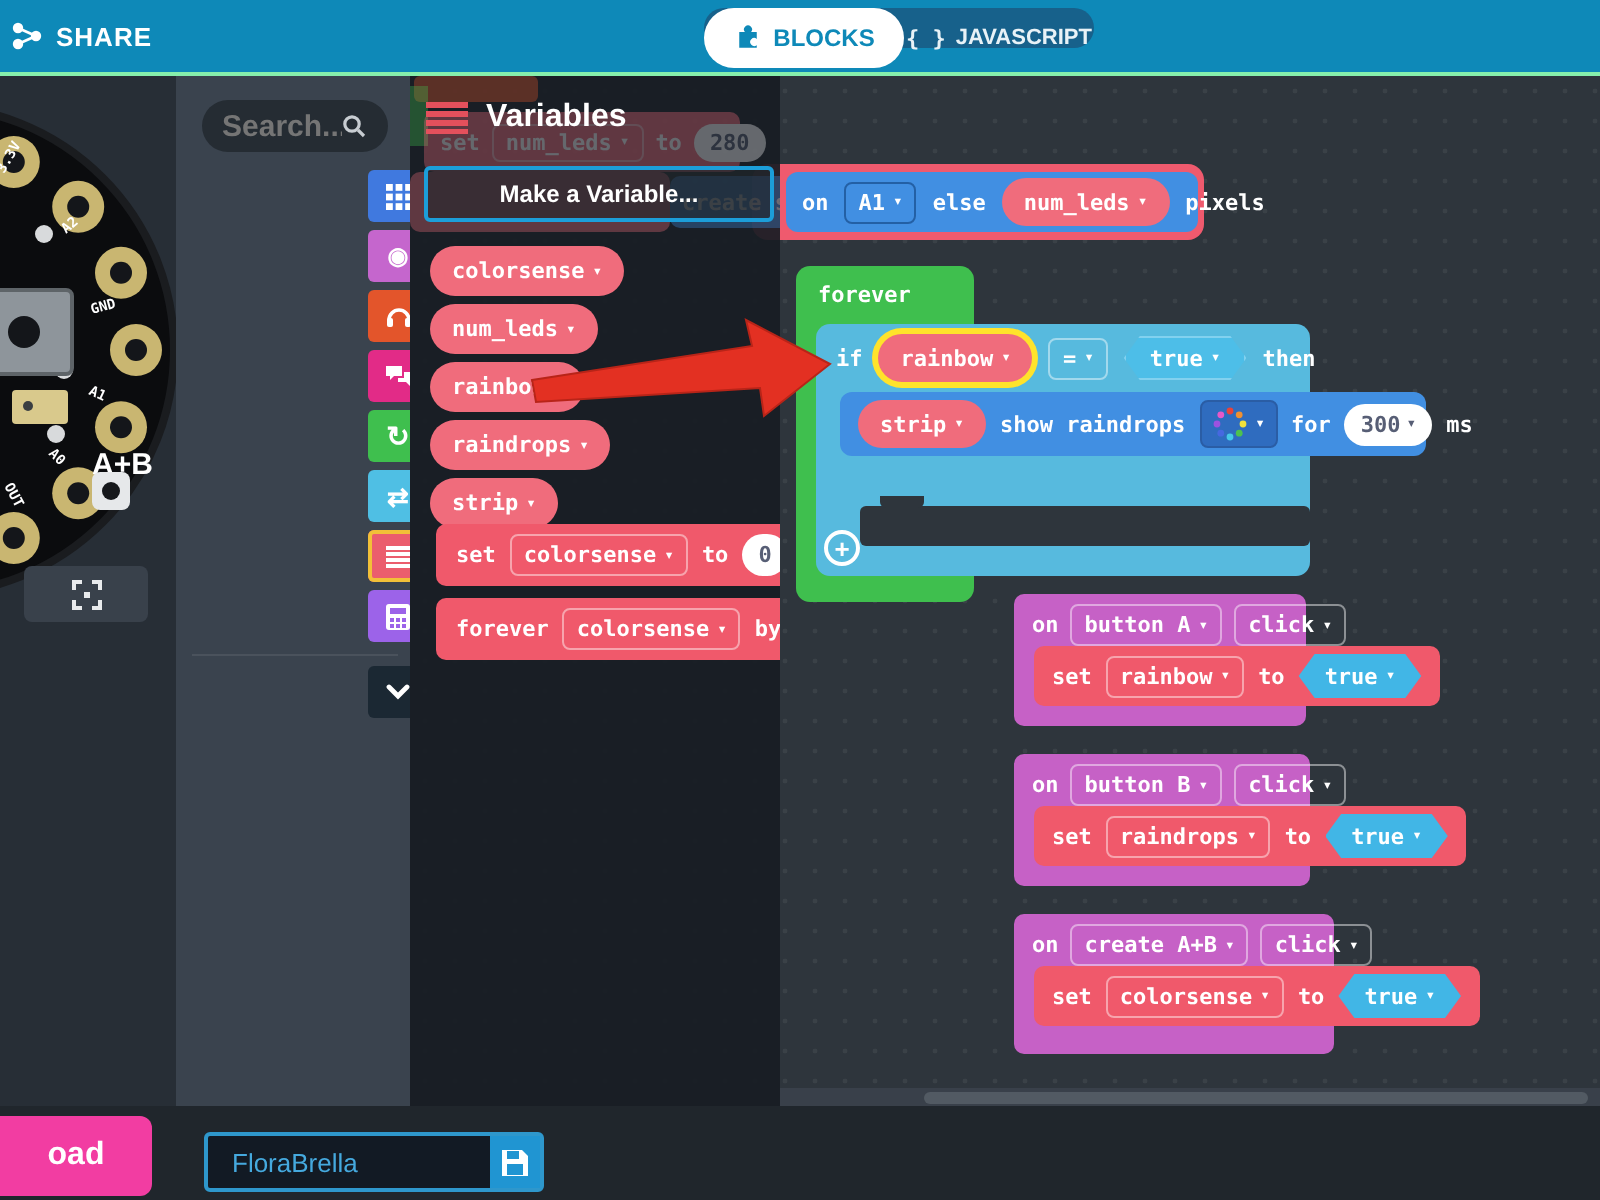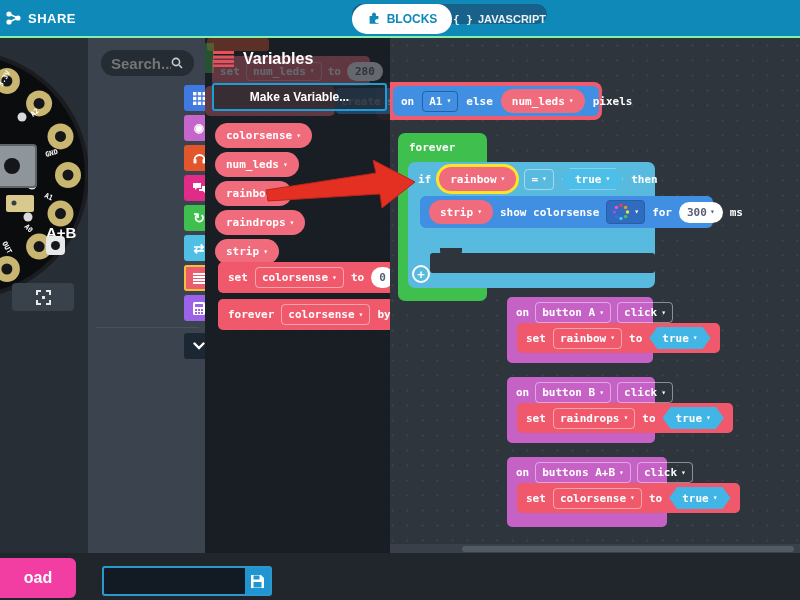"show colorsense" span { text: colorsense -> raindrops }
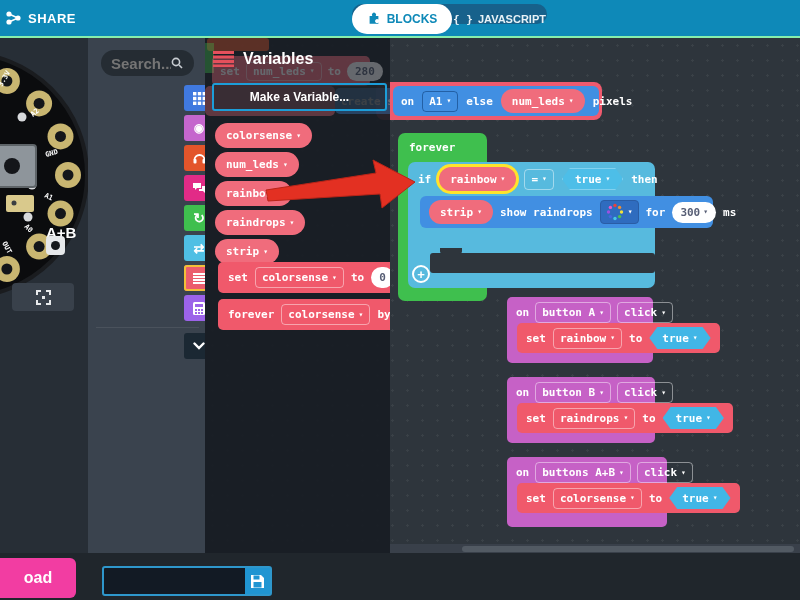"buttons A+B" span { text: buttons -> create }
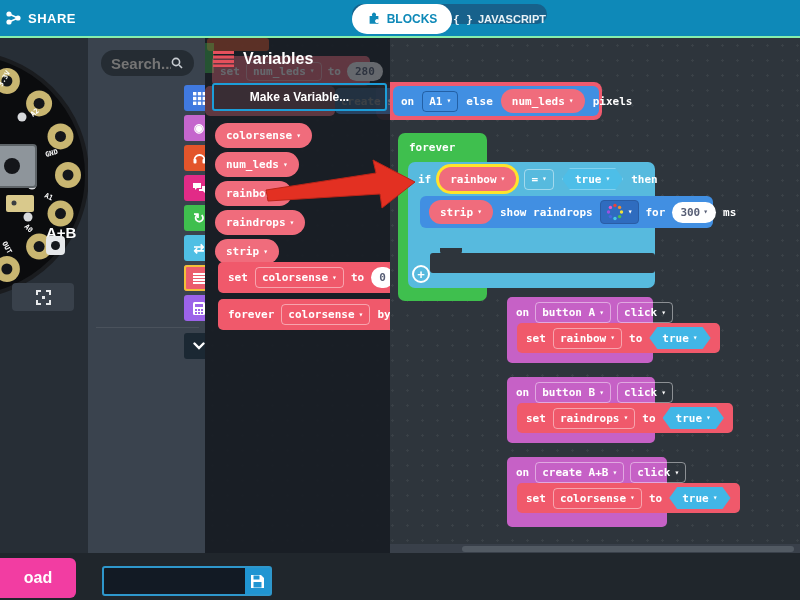"FloraBrella" input { html: none -> <input> }
